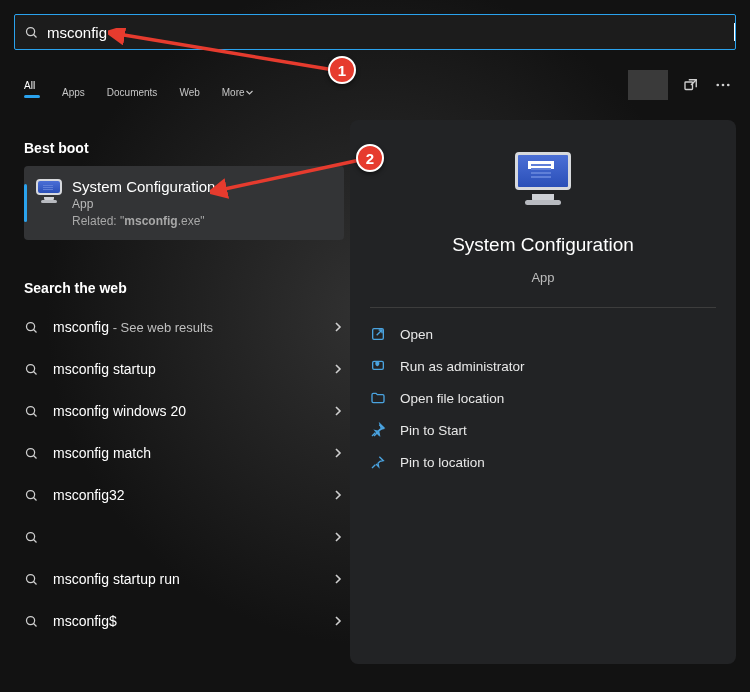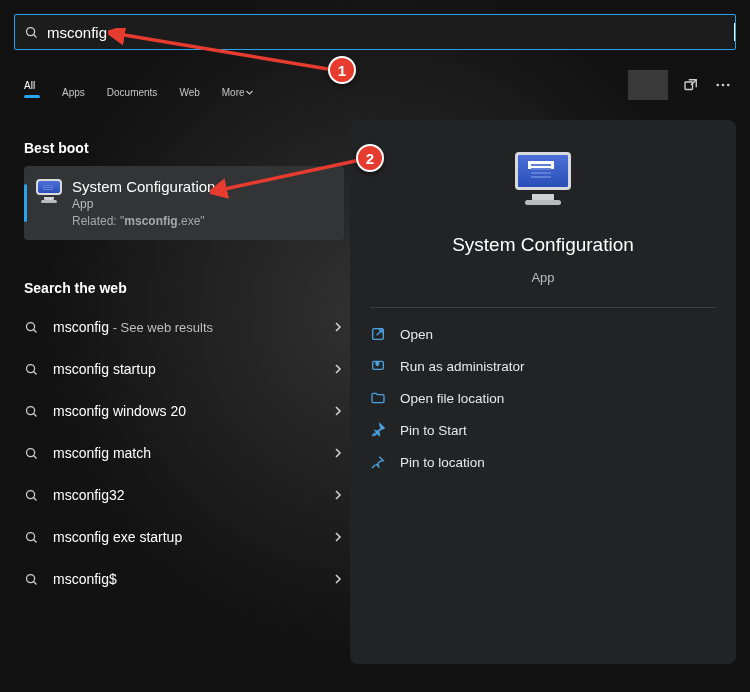"msconfig exe startup" span.ws-text { html: <span><span>msconfig </span><span>exe startup</span></span> -> none }
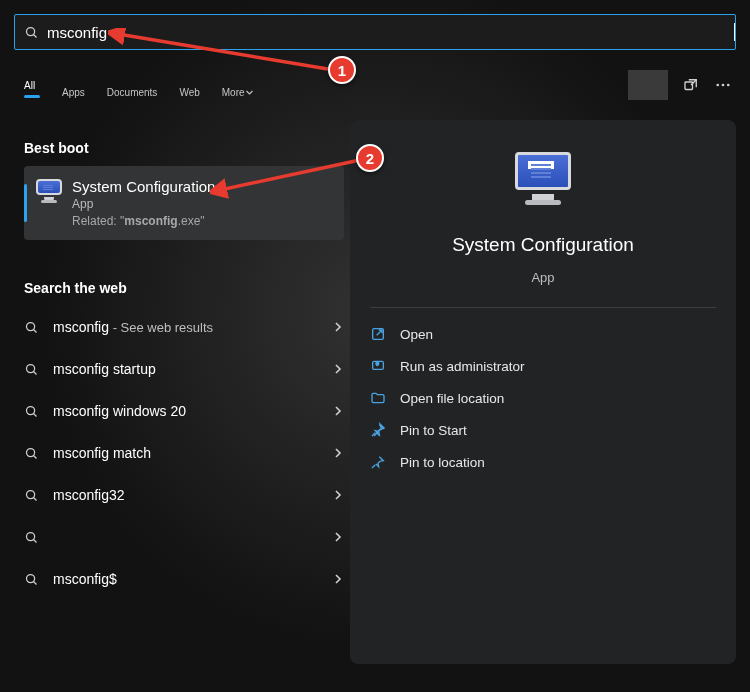"msconfig startup run" div.ws-item { html: none -> <div> <div> <svg> <circle></circle> <line></line> </svg> <span><span>msconfig </span><span>startup run</span></span> </div> <svg> <path></path> </svg> </div> }
